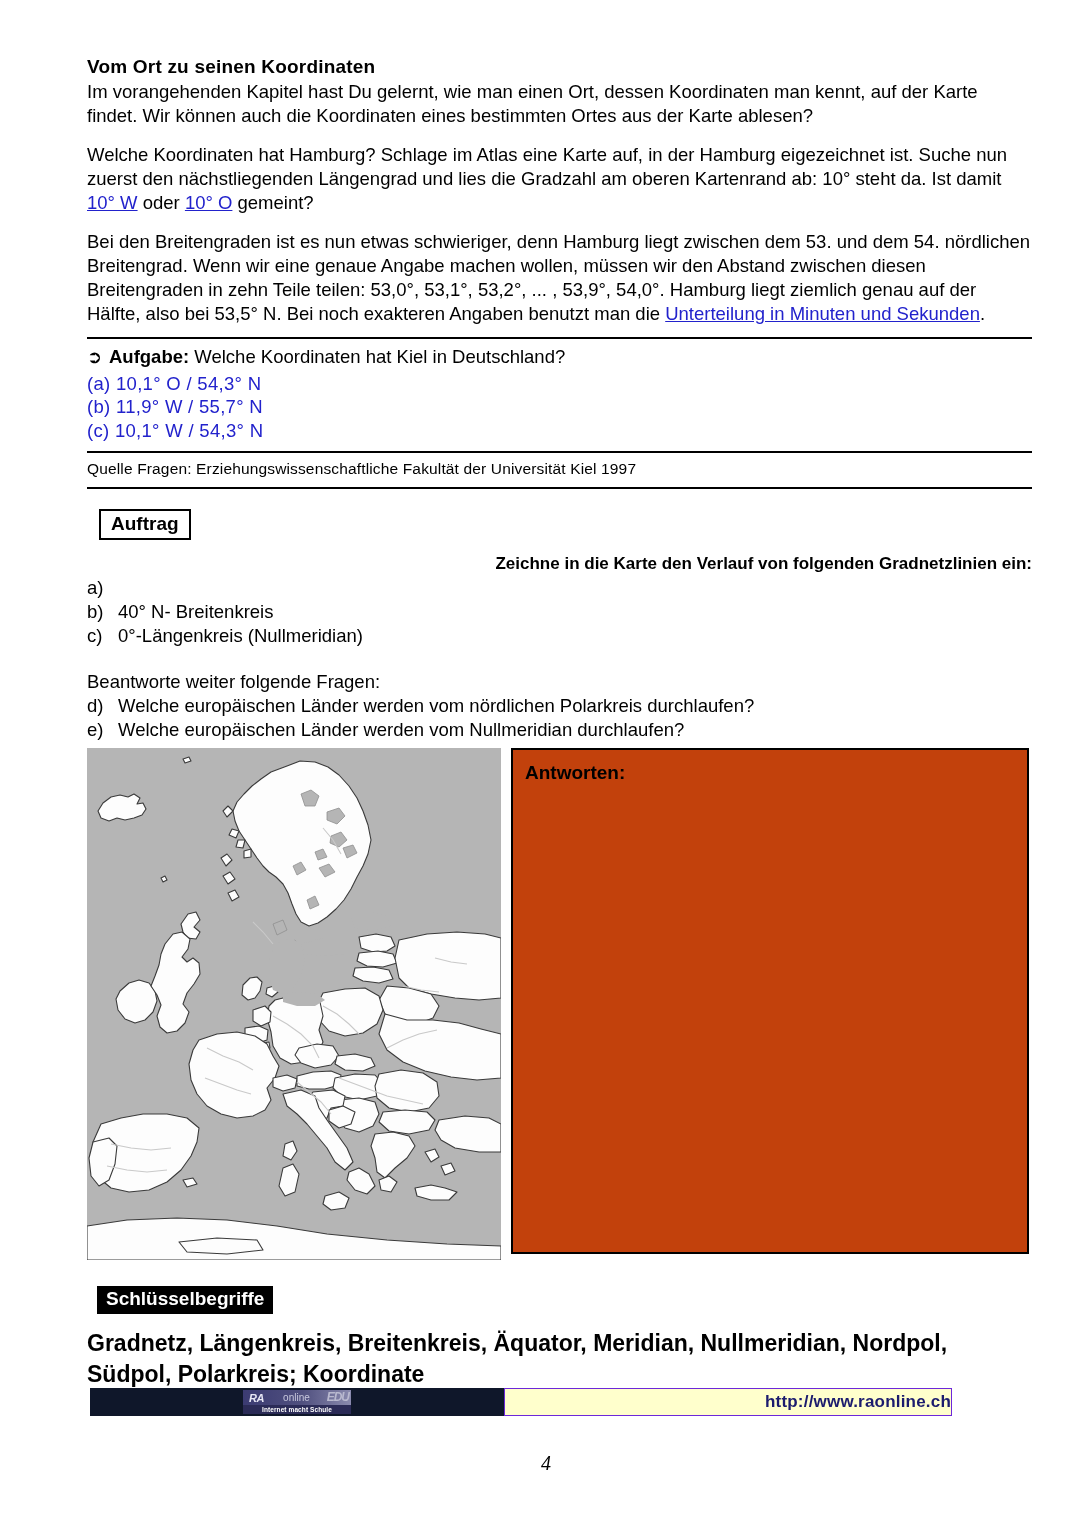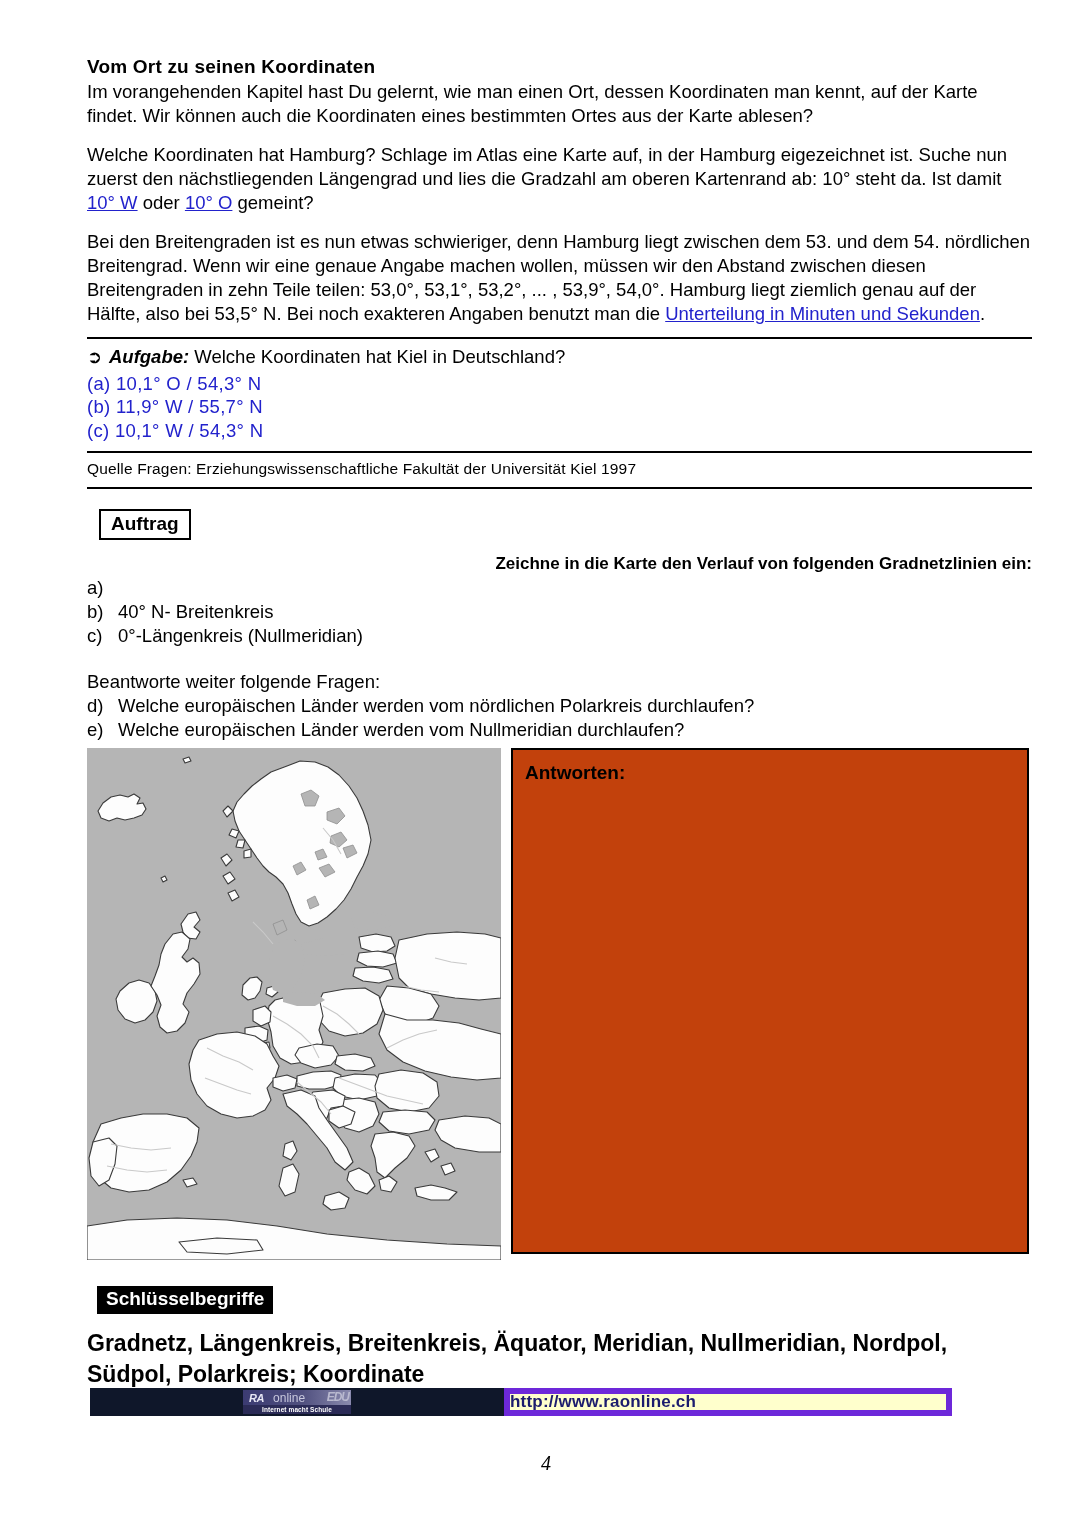"Aufgabe:" .task-label { font-style: italic -> none }
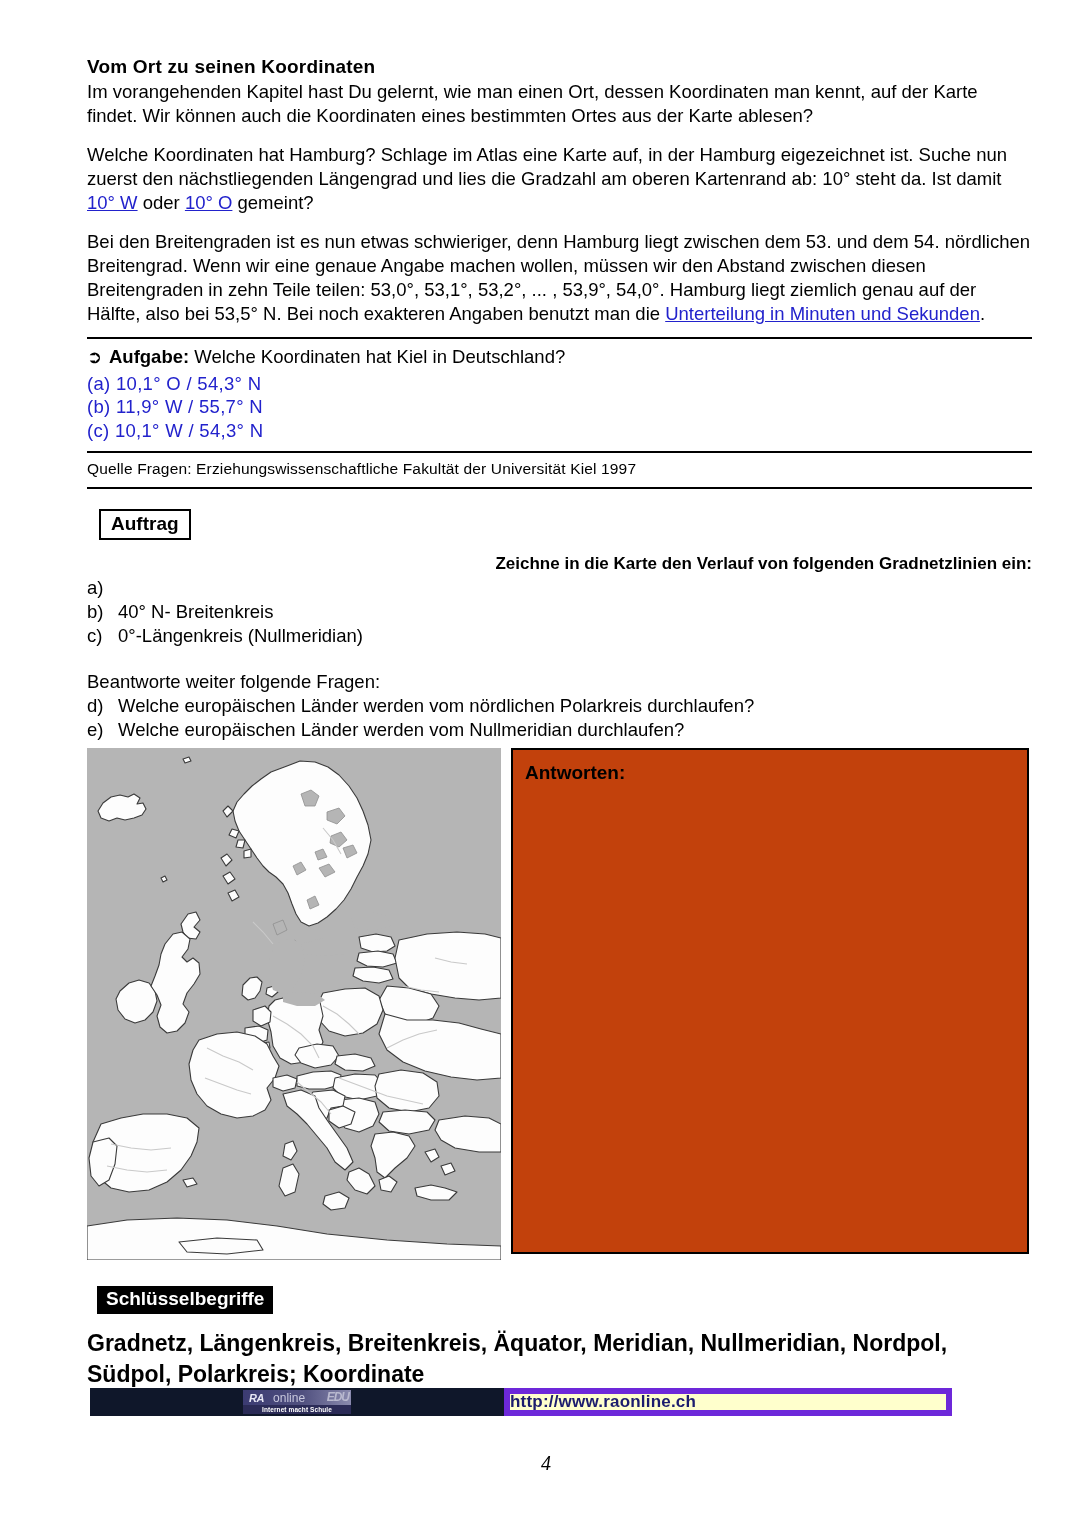"online" .logo-online { font-size: 12px -> 10px; margin-left: 9px -> 19px }
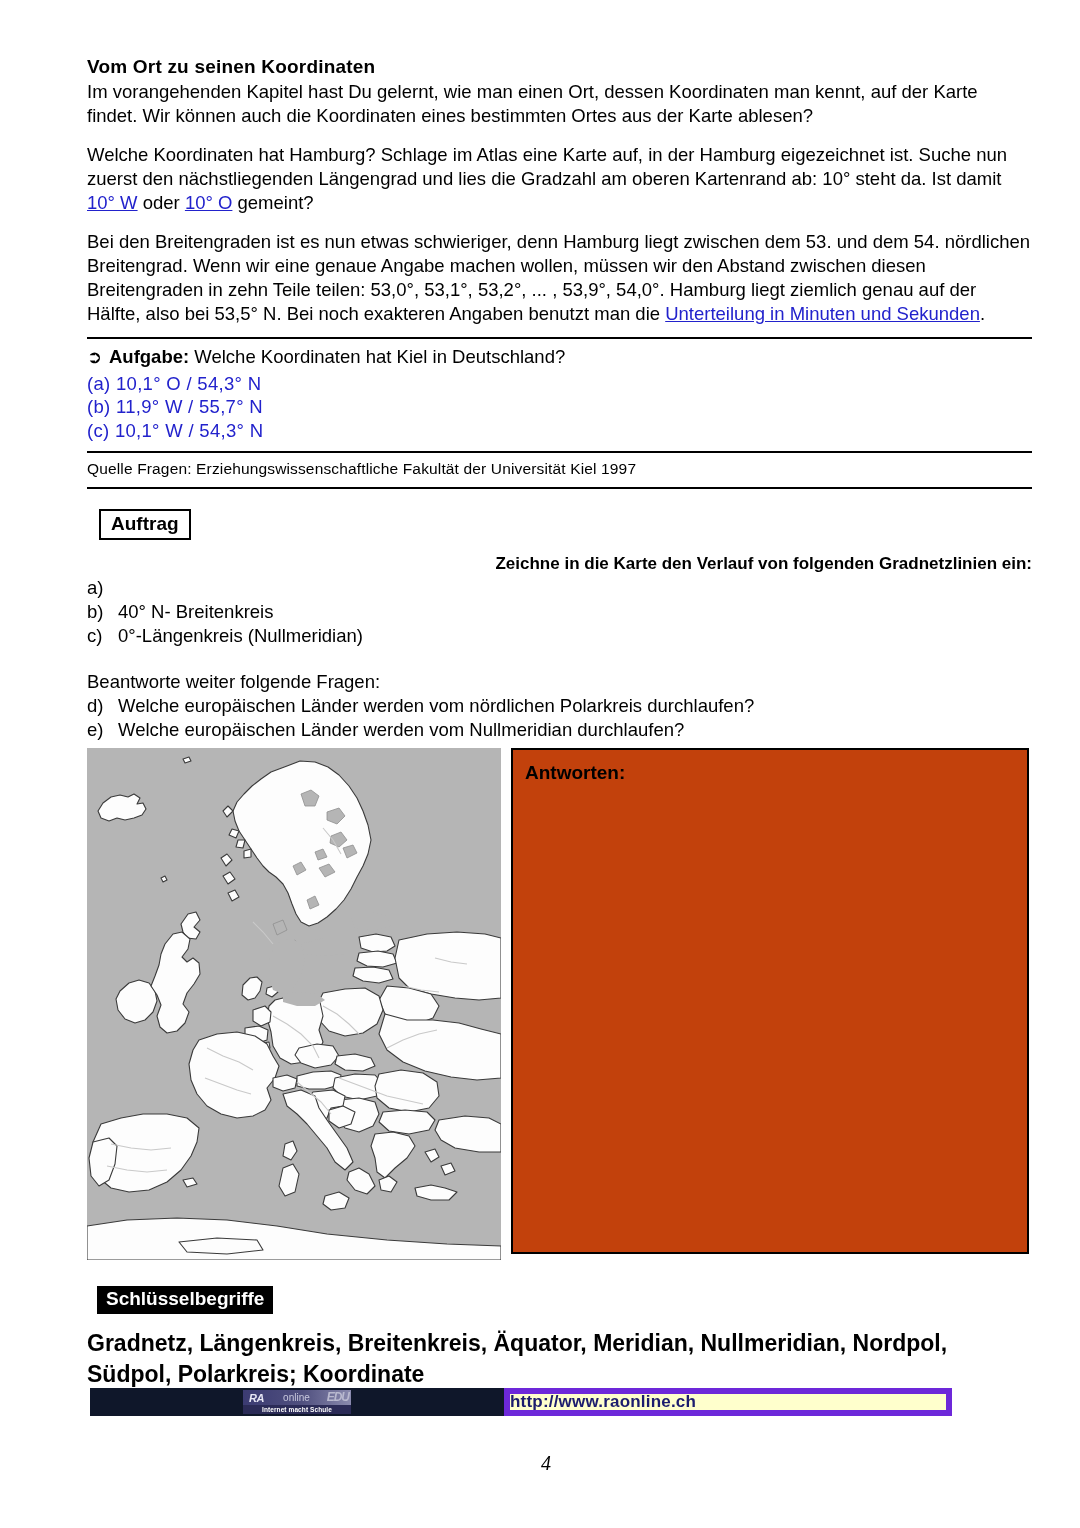"http://www.raonline.ch" .footer-right { border: 6px solid #6d28d9 -> 1px solid #6d28d9; justify-content: flex-start -> flex-end }
